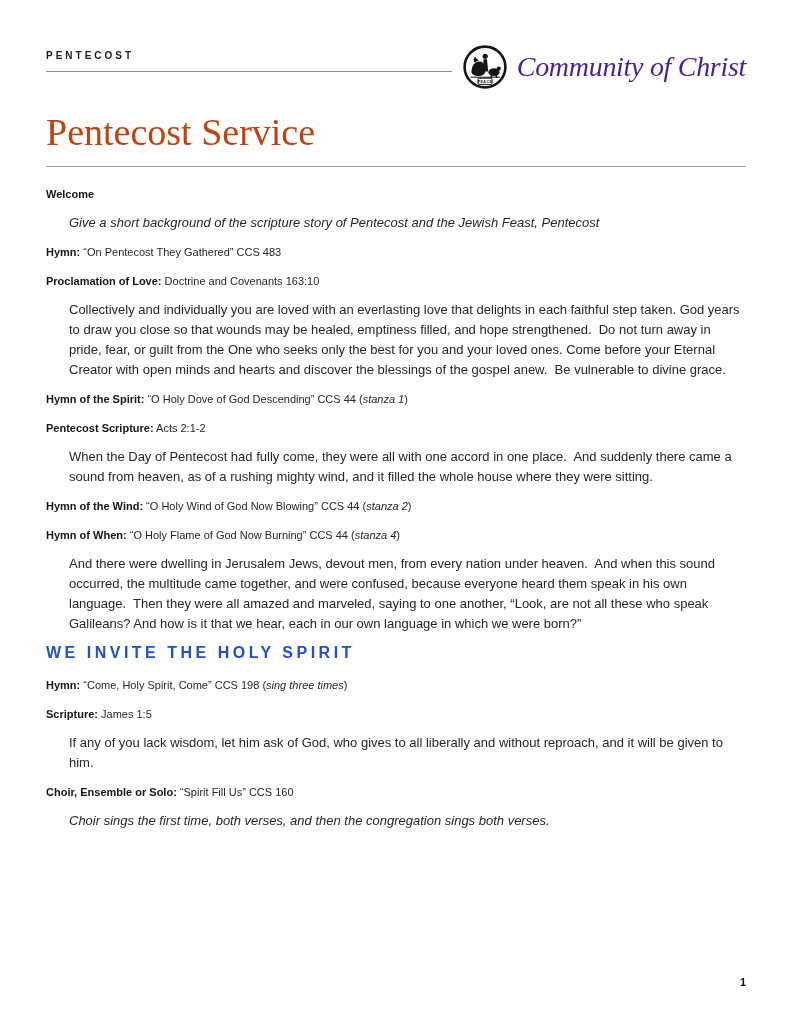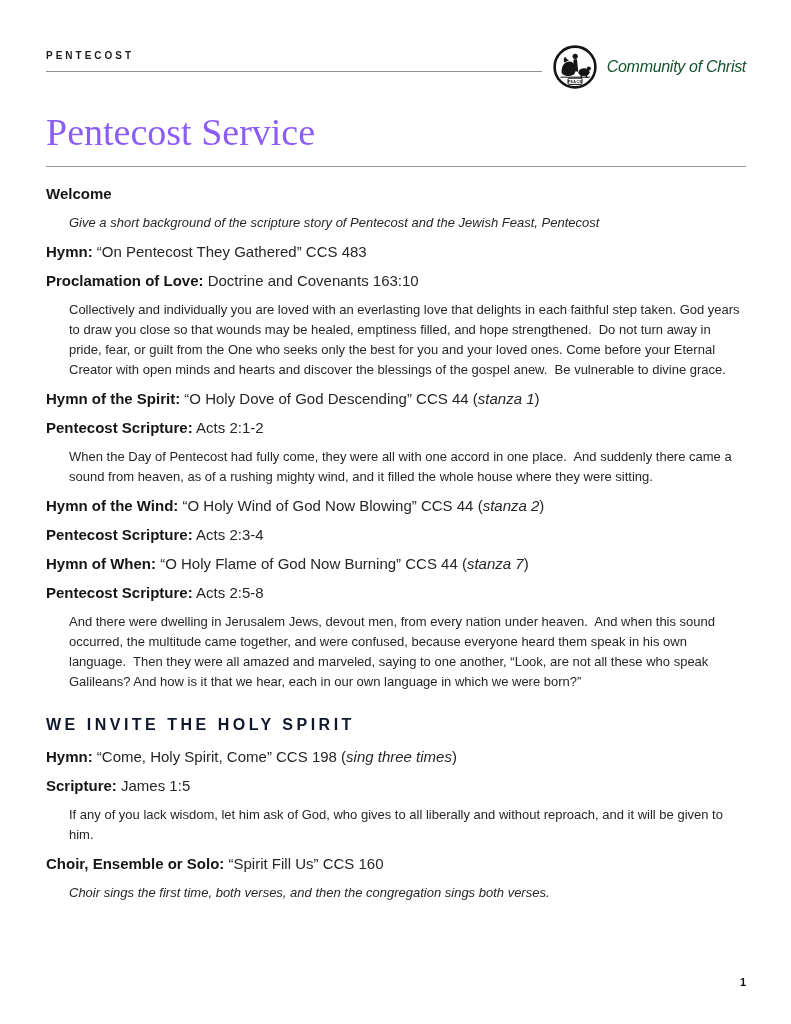"Community of Christ" .brand-name { color: #14532d -> #4c1d95; font-family: Liberation Sans, sans-serif -> Liberation Serif, serif; font-size: 16px -> 28px }
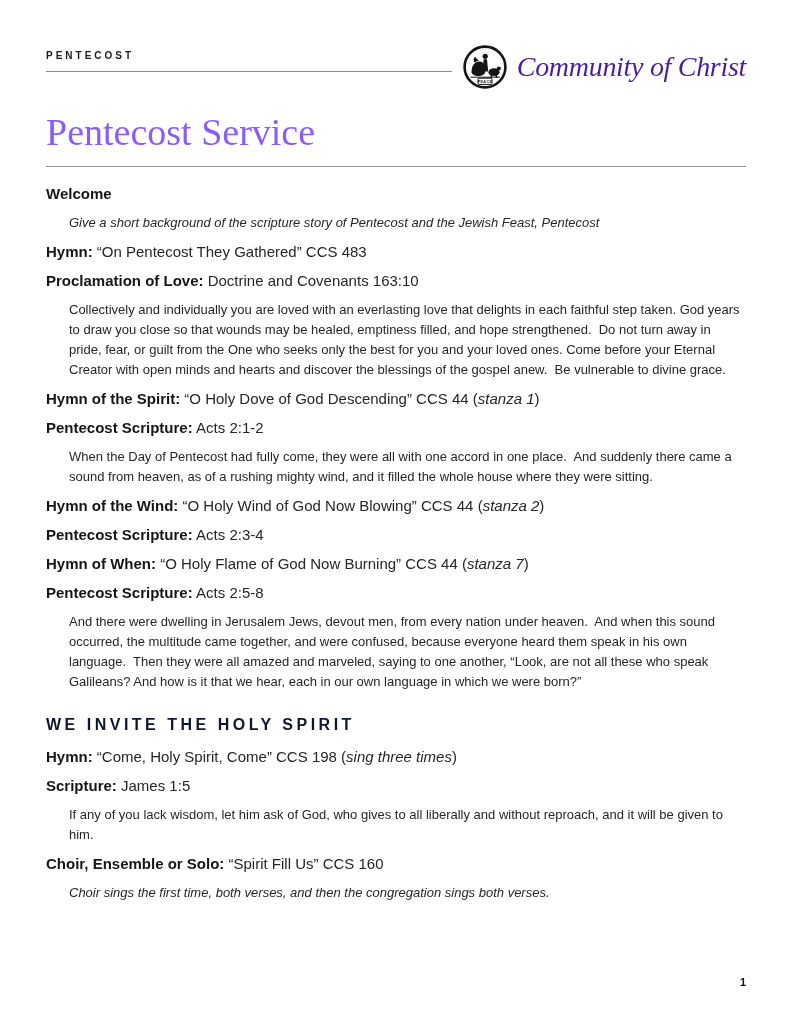"Pentecost Service" .page-title { color: #8b5cf6 -> #c2410c }
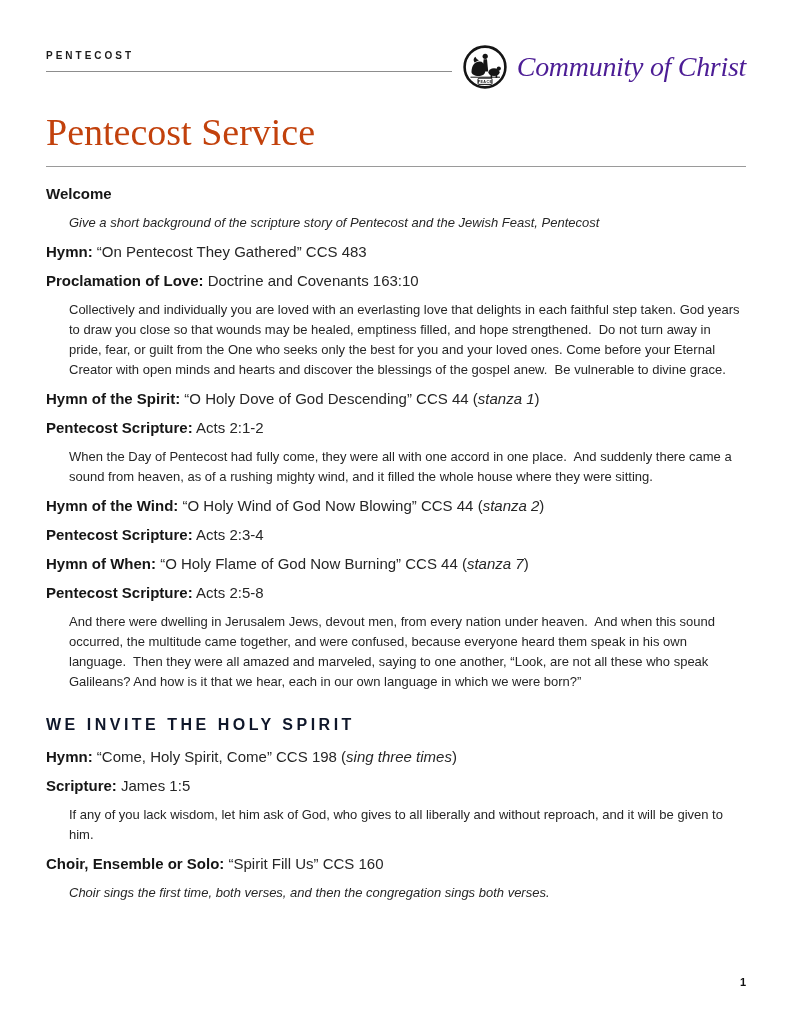"Welcome" .entry { font-size: 15px -> 11px }
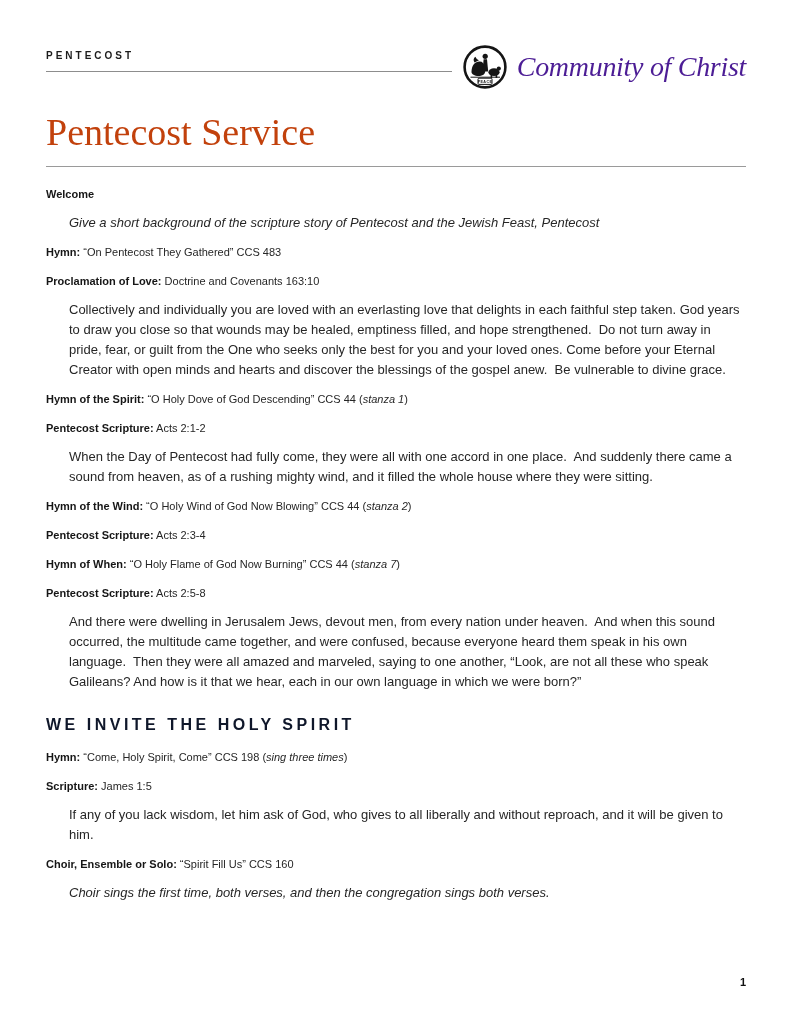"Pentecost Scripture: Acts 2:3-4" p.entry { html: <p><strong>Pentecost Scripture:</strong><span> Acts 2:3-4</span></p> -> none }
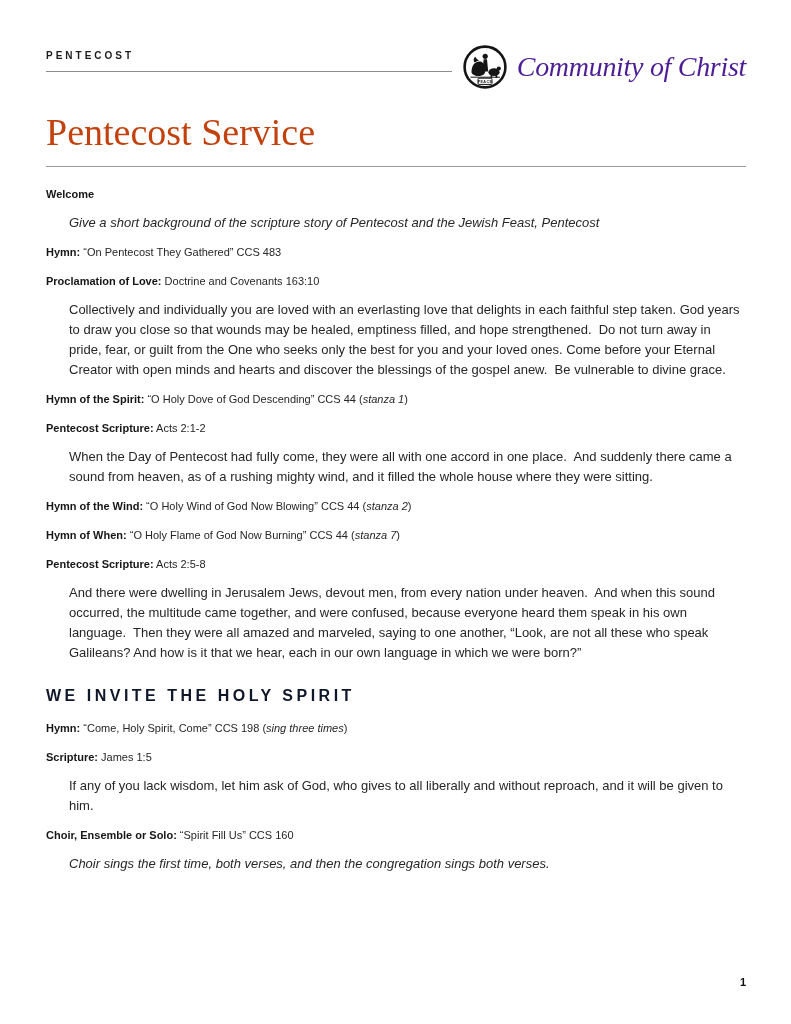"stanza 7" em { text: 7 -> 4 }
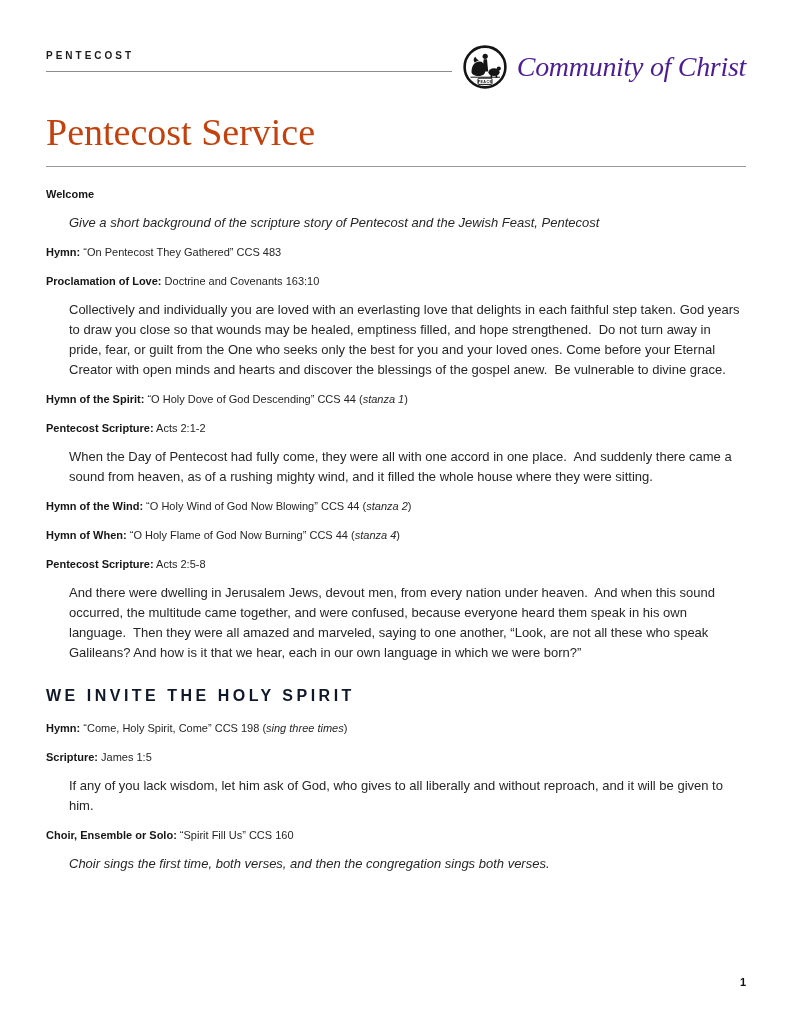"Pentecost Scripture: Acts 2:5-8" p.entry { html: <p><strong>Pentecost Scripture:</strong><span> Acts 2:5-8</span></p> -> none }
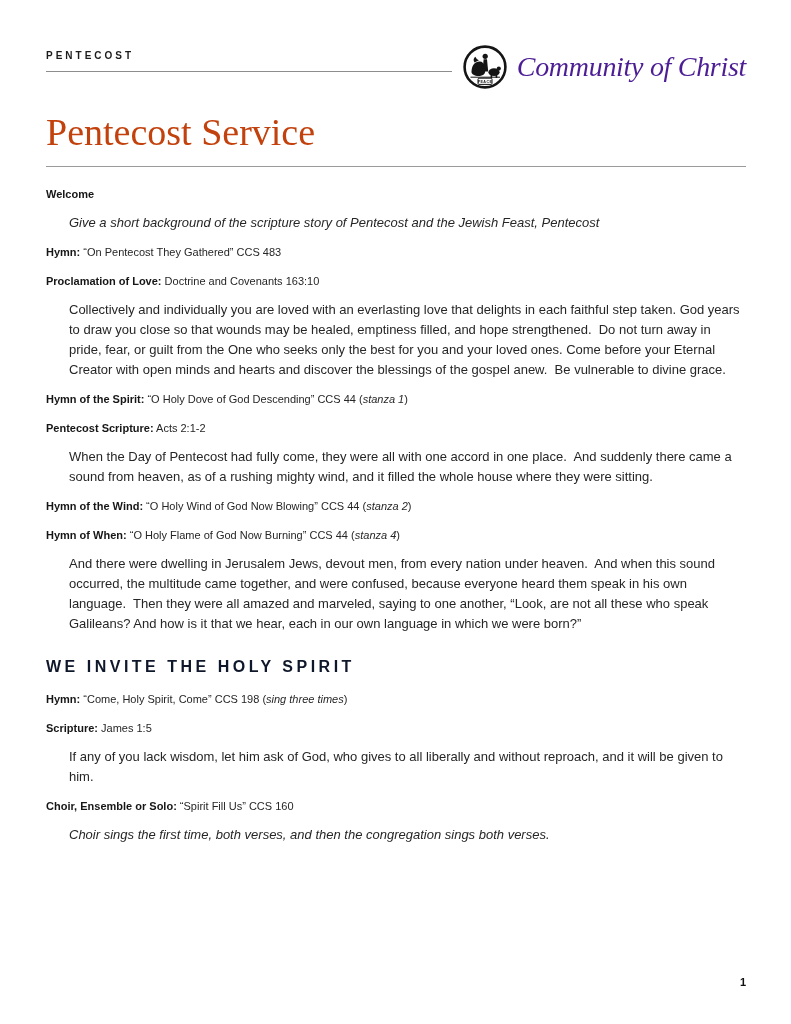"WE INVITE THE HOLY SPIRIT" .section-heading { color: #0f172a -> #1d4ed8; margin: 23px 0 12px 0 -> 9px 0 12px 0 }
